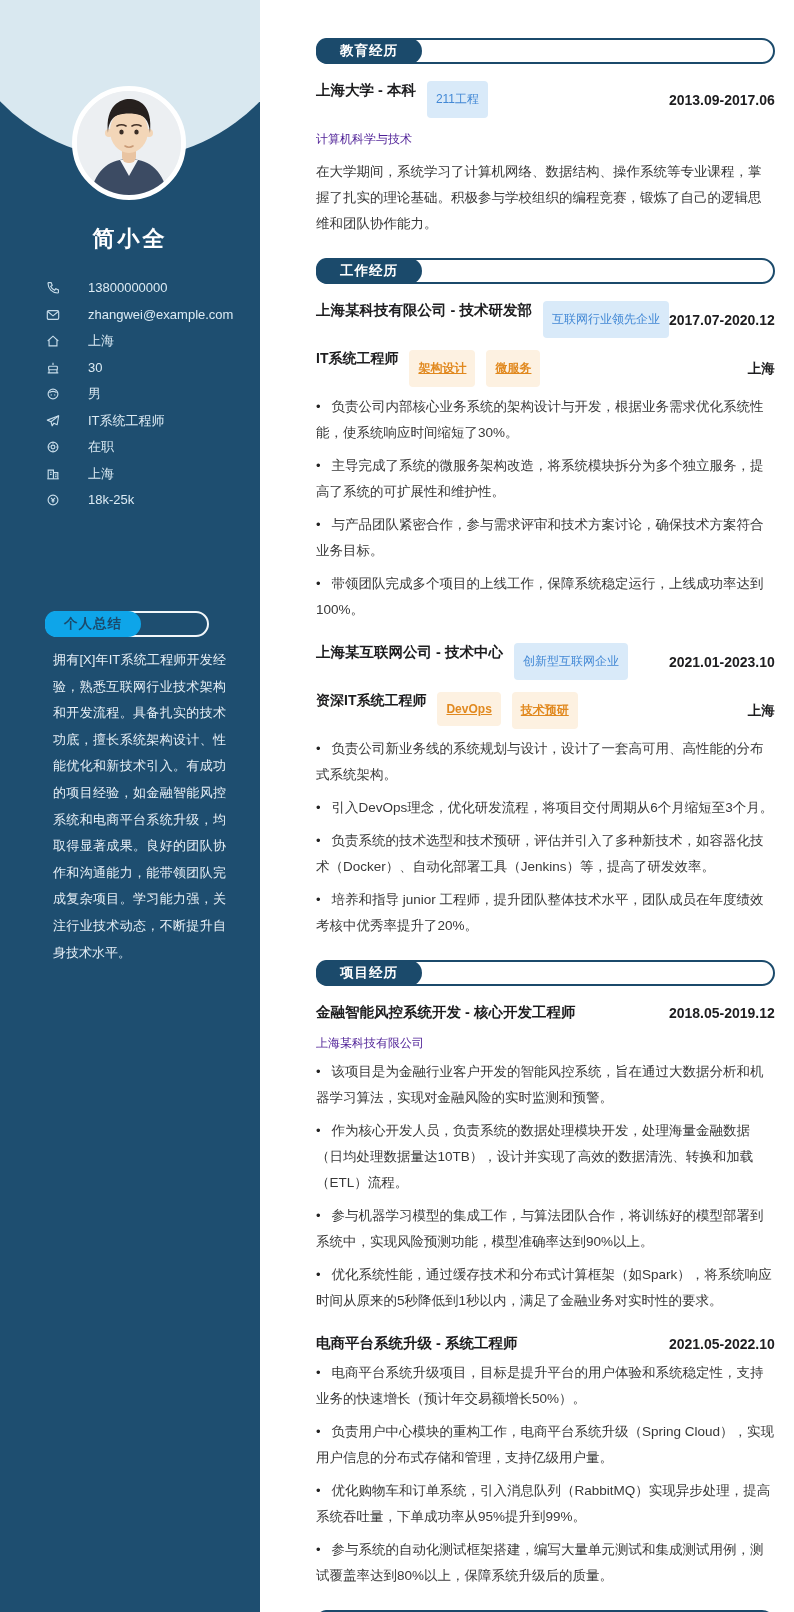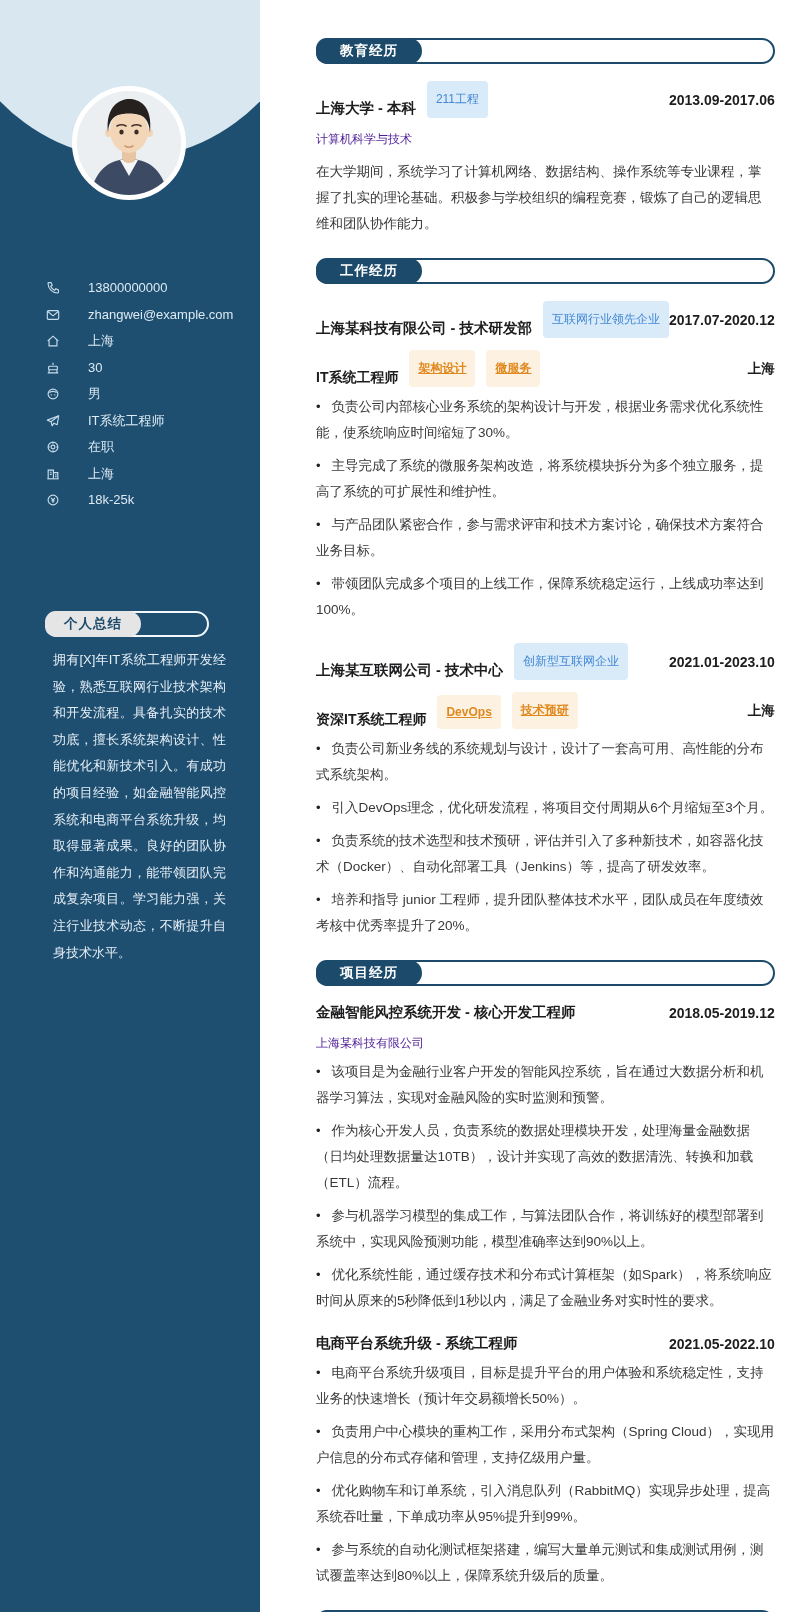"上海大学 - 本科" .head-left { align-items: flex-end -> flex-start }
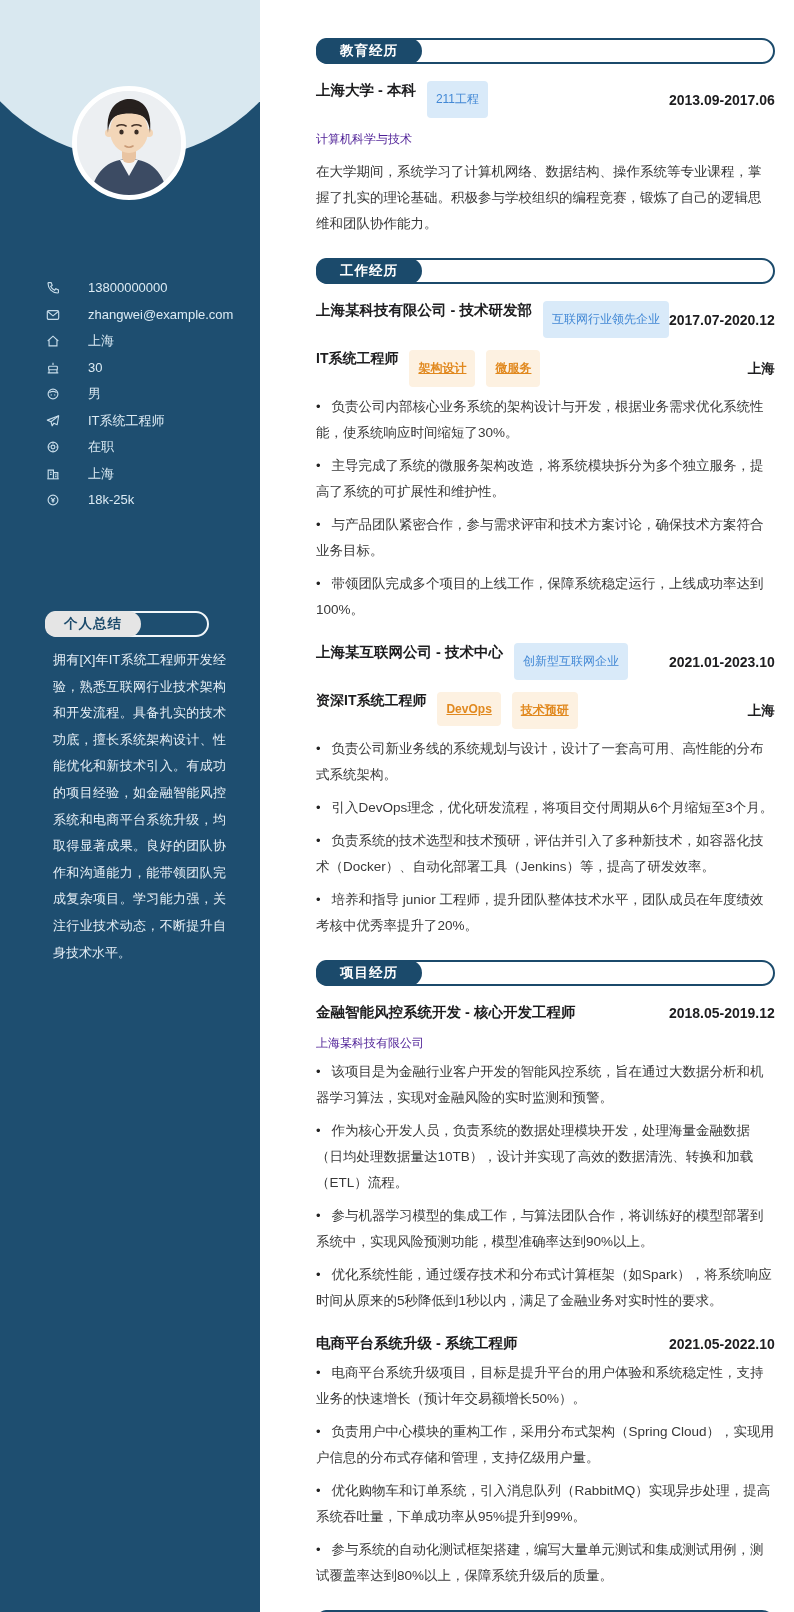"简小全" h1.name { html: none -> <h1>简小全</h1> }
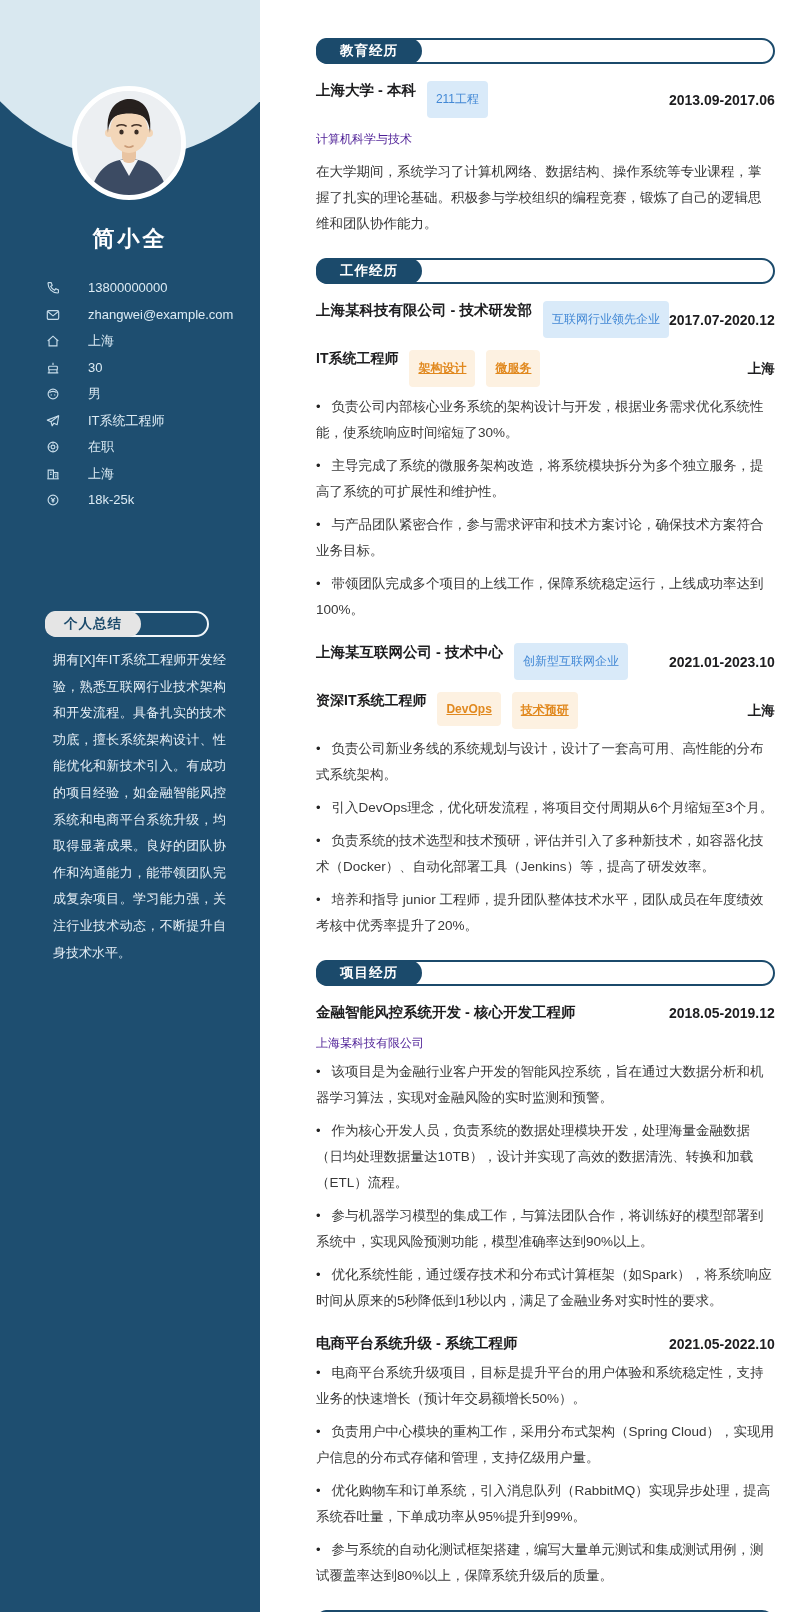"个人总结" .sec-header.light .sec-pill { background: #e5e5e5 -> #0ea5e9 }
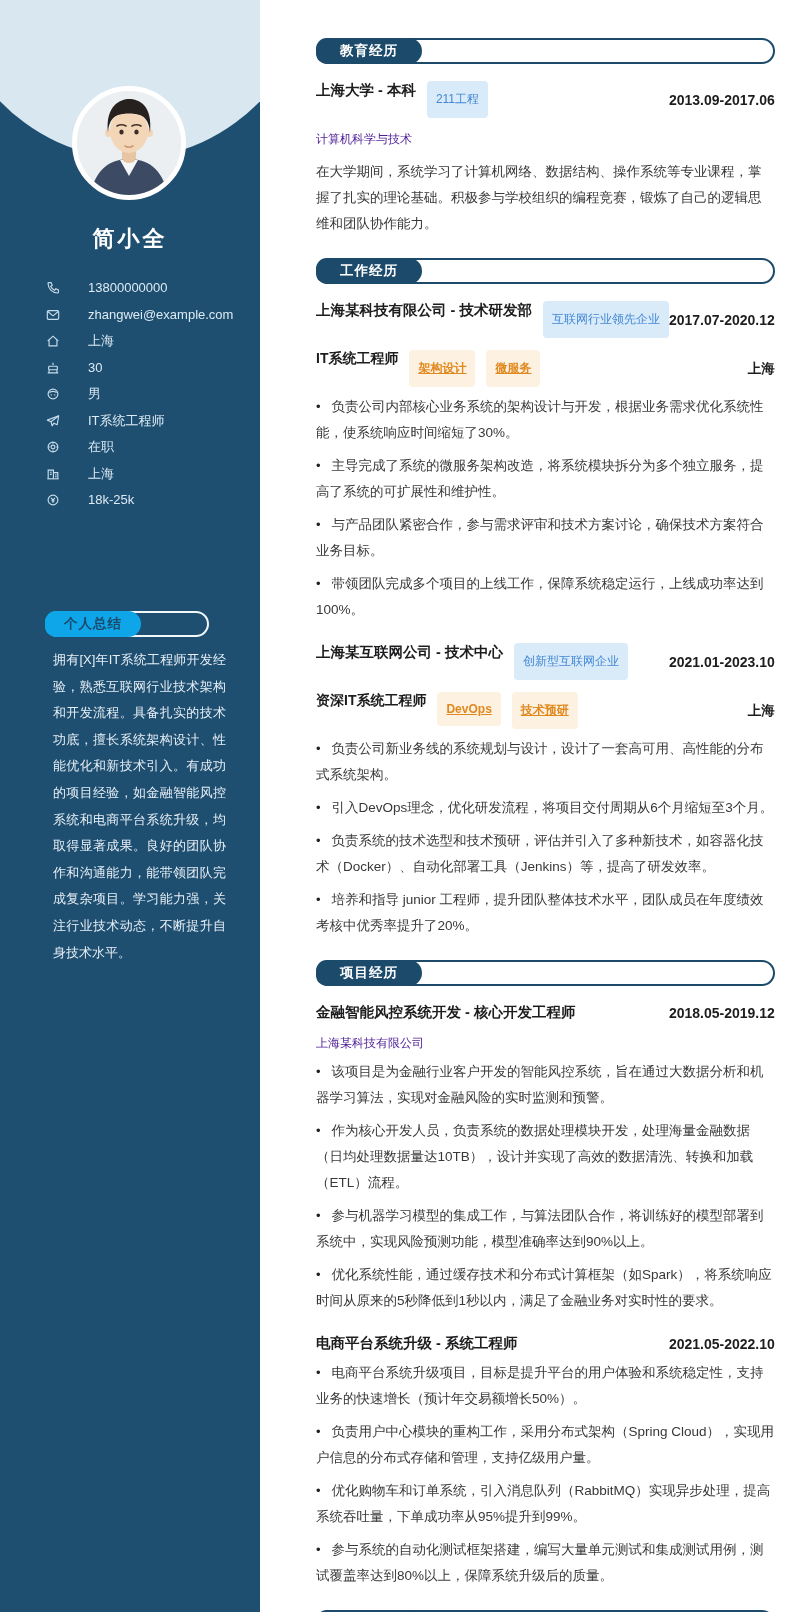"负责用户中心模块的重构工作，采用分布式架构（Spring" span { text: 采用分布式架构 -> 电商平台系统升级 }
